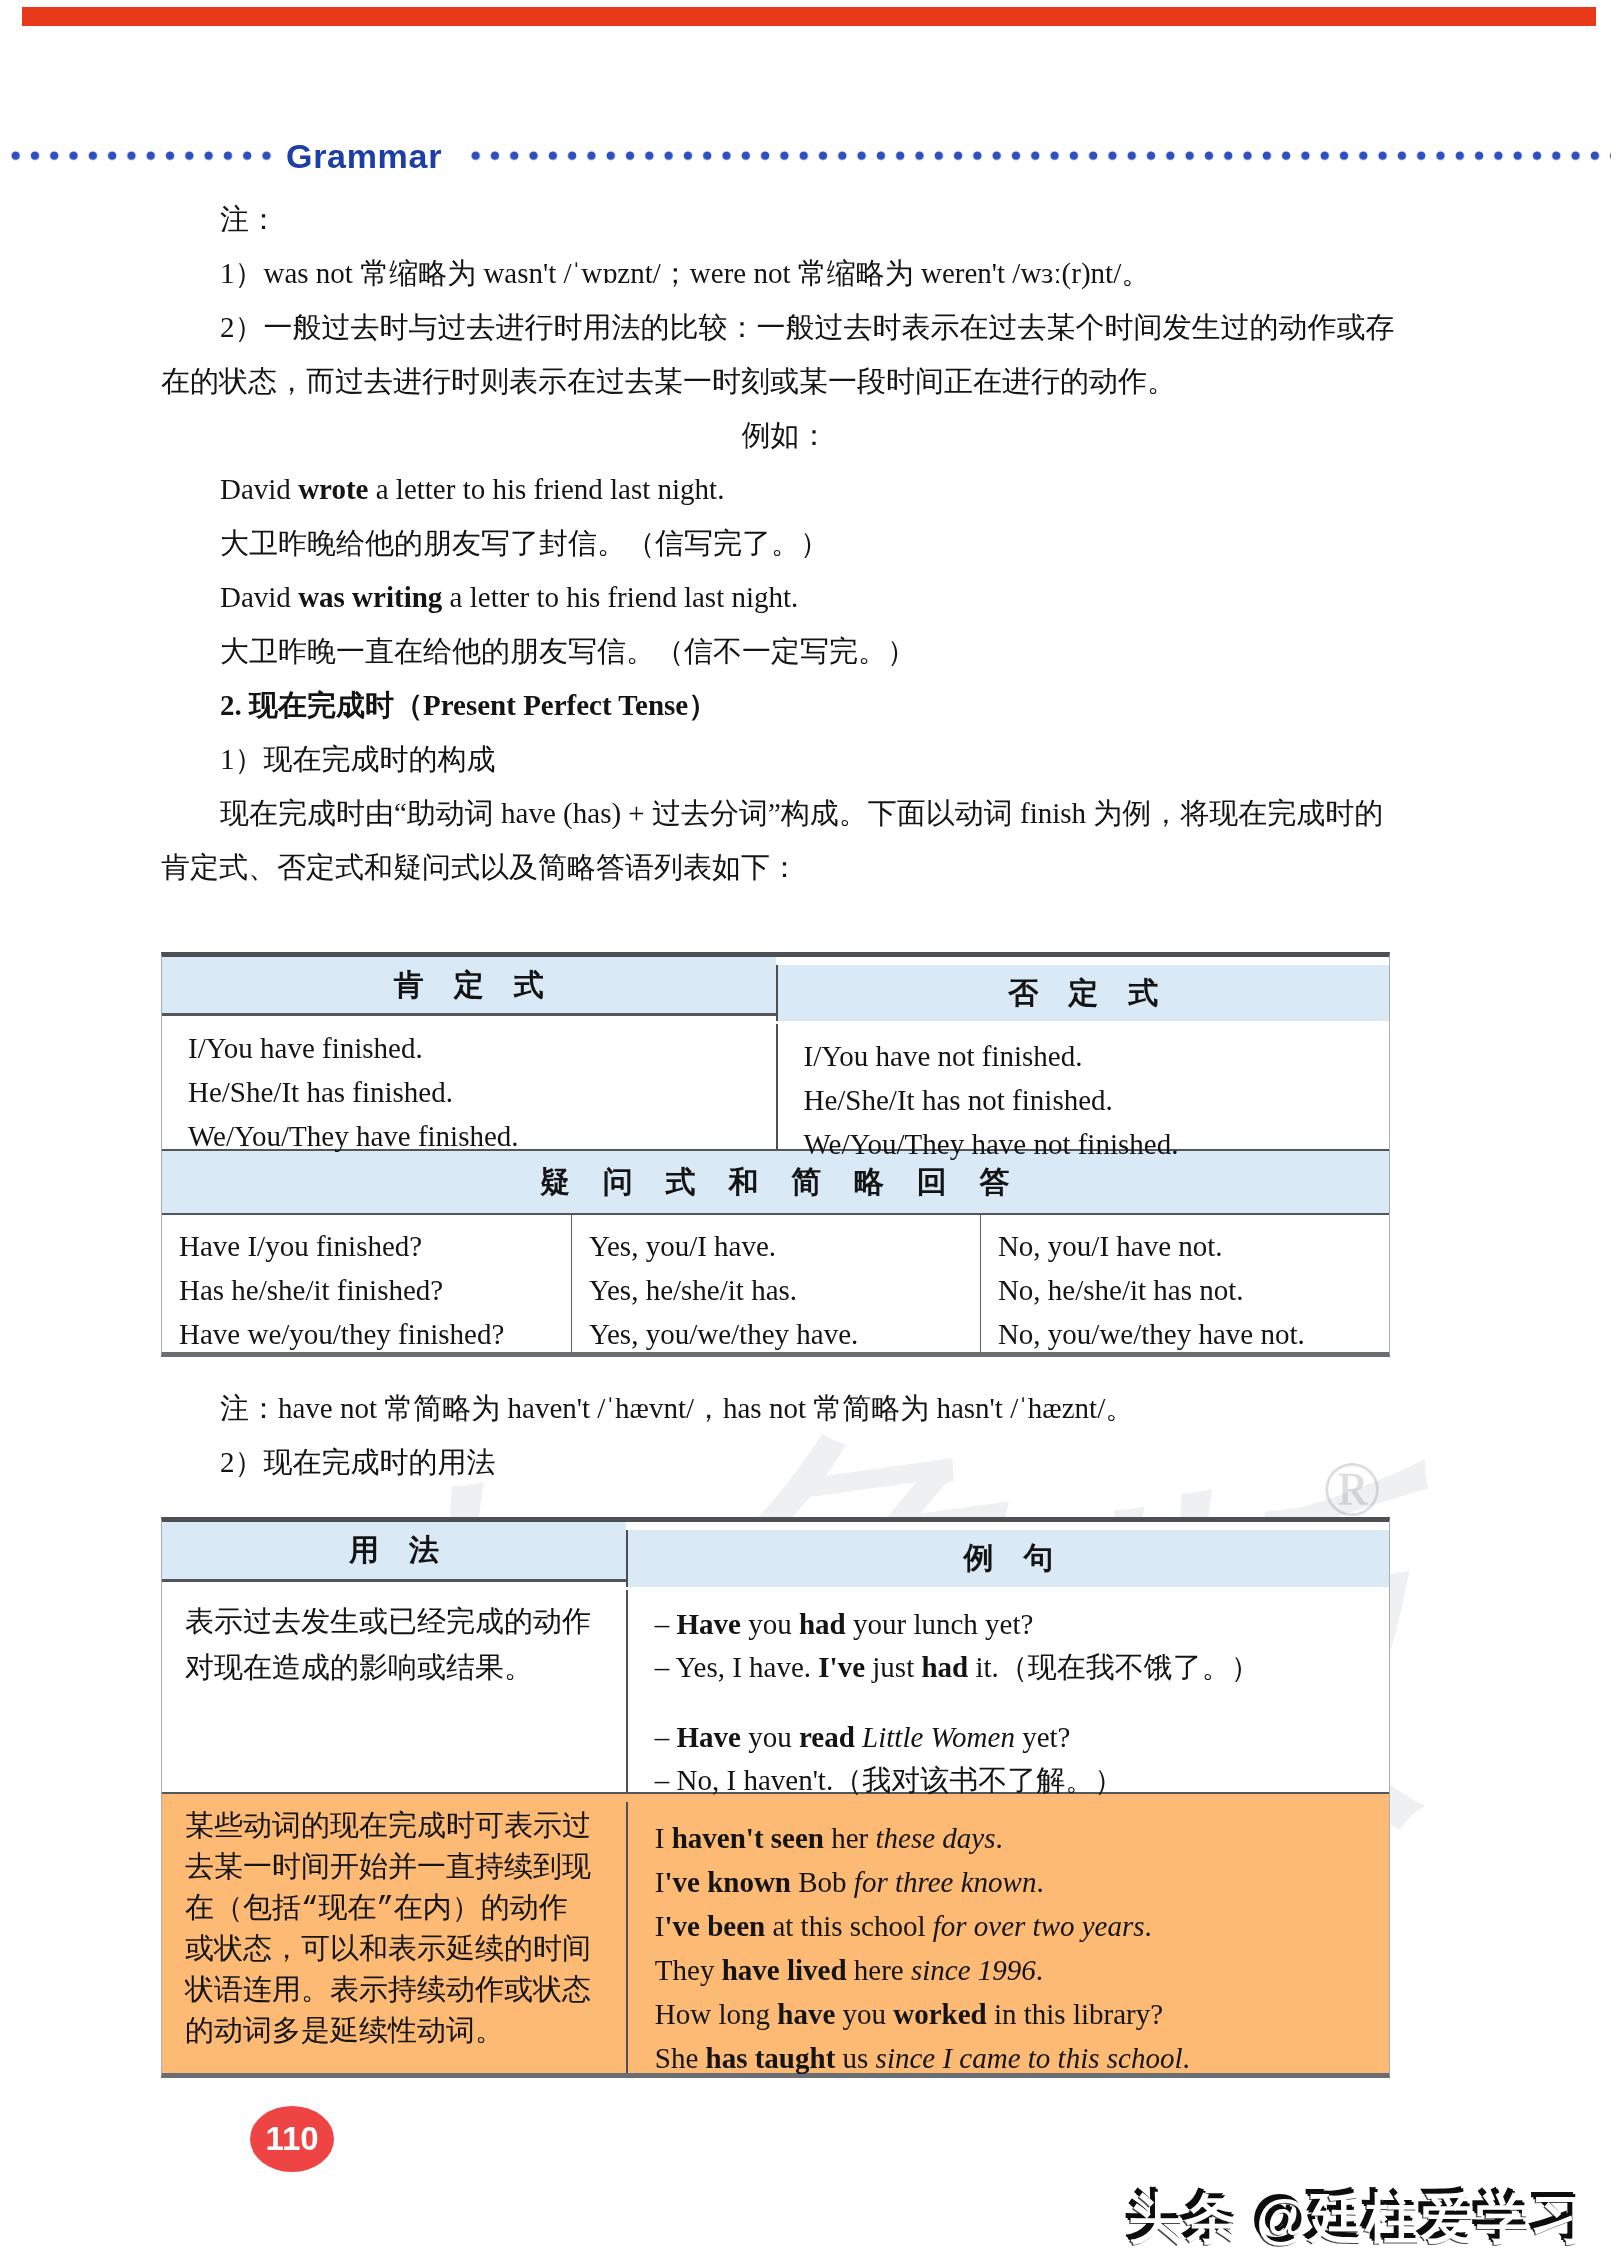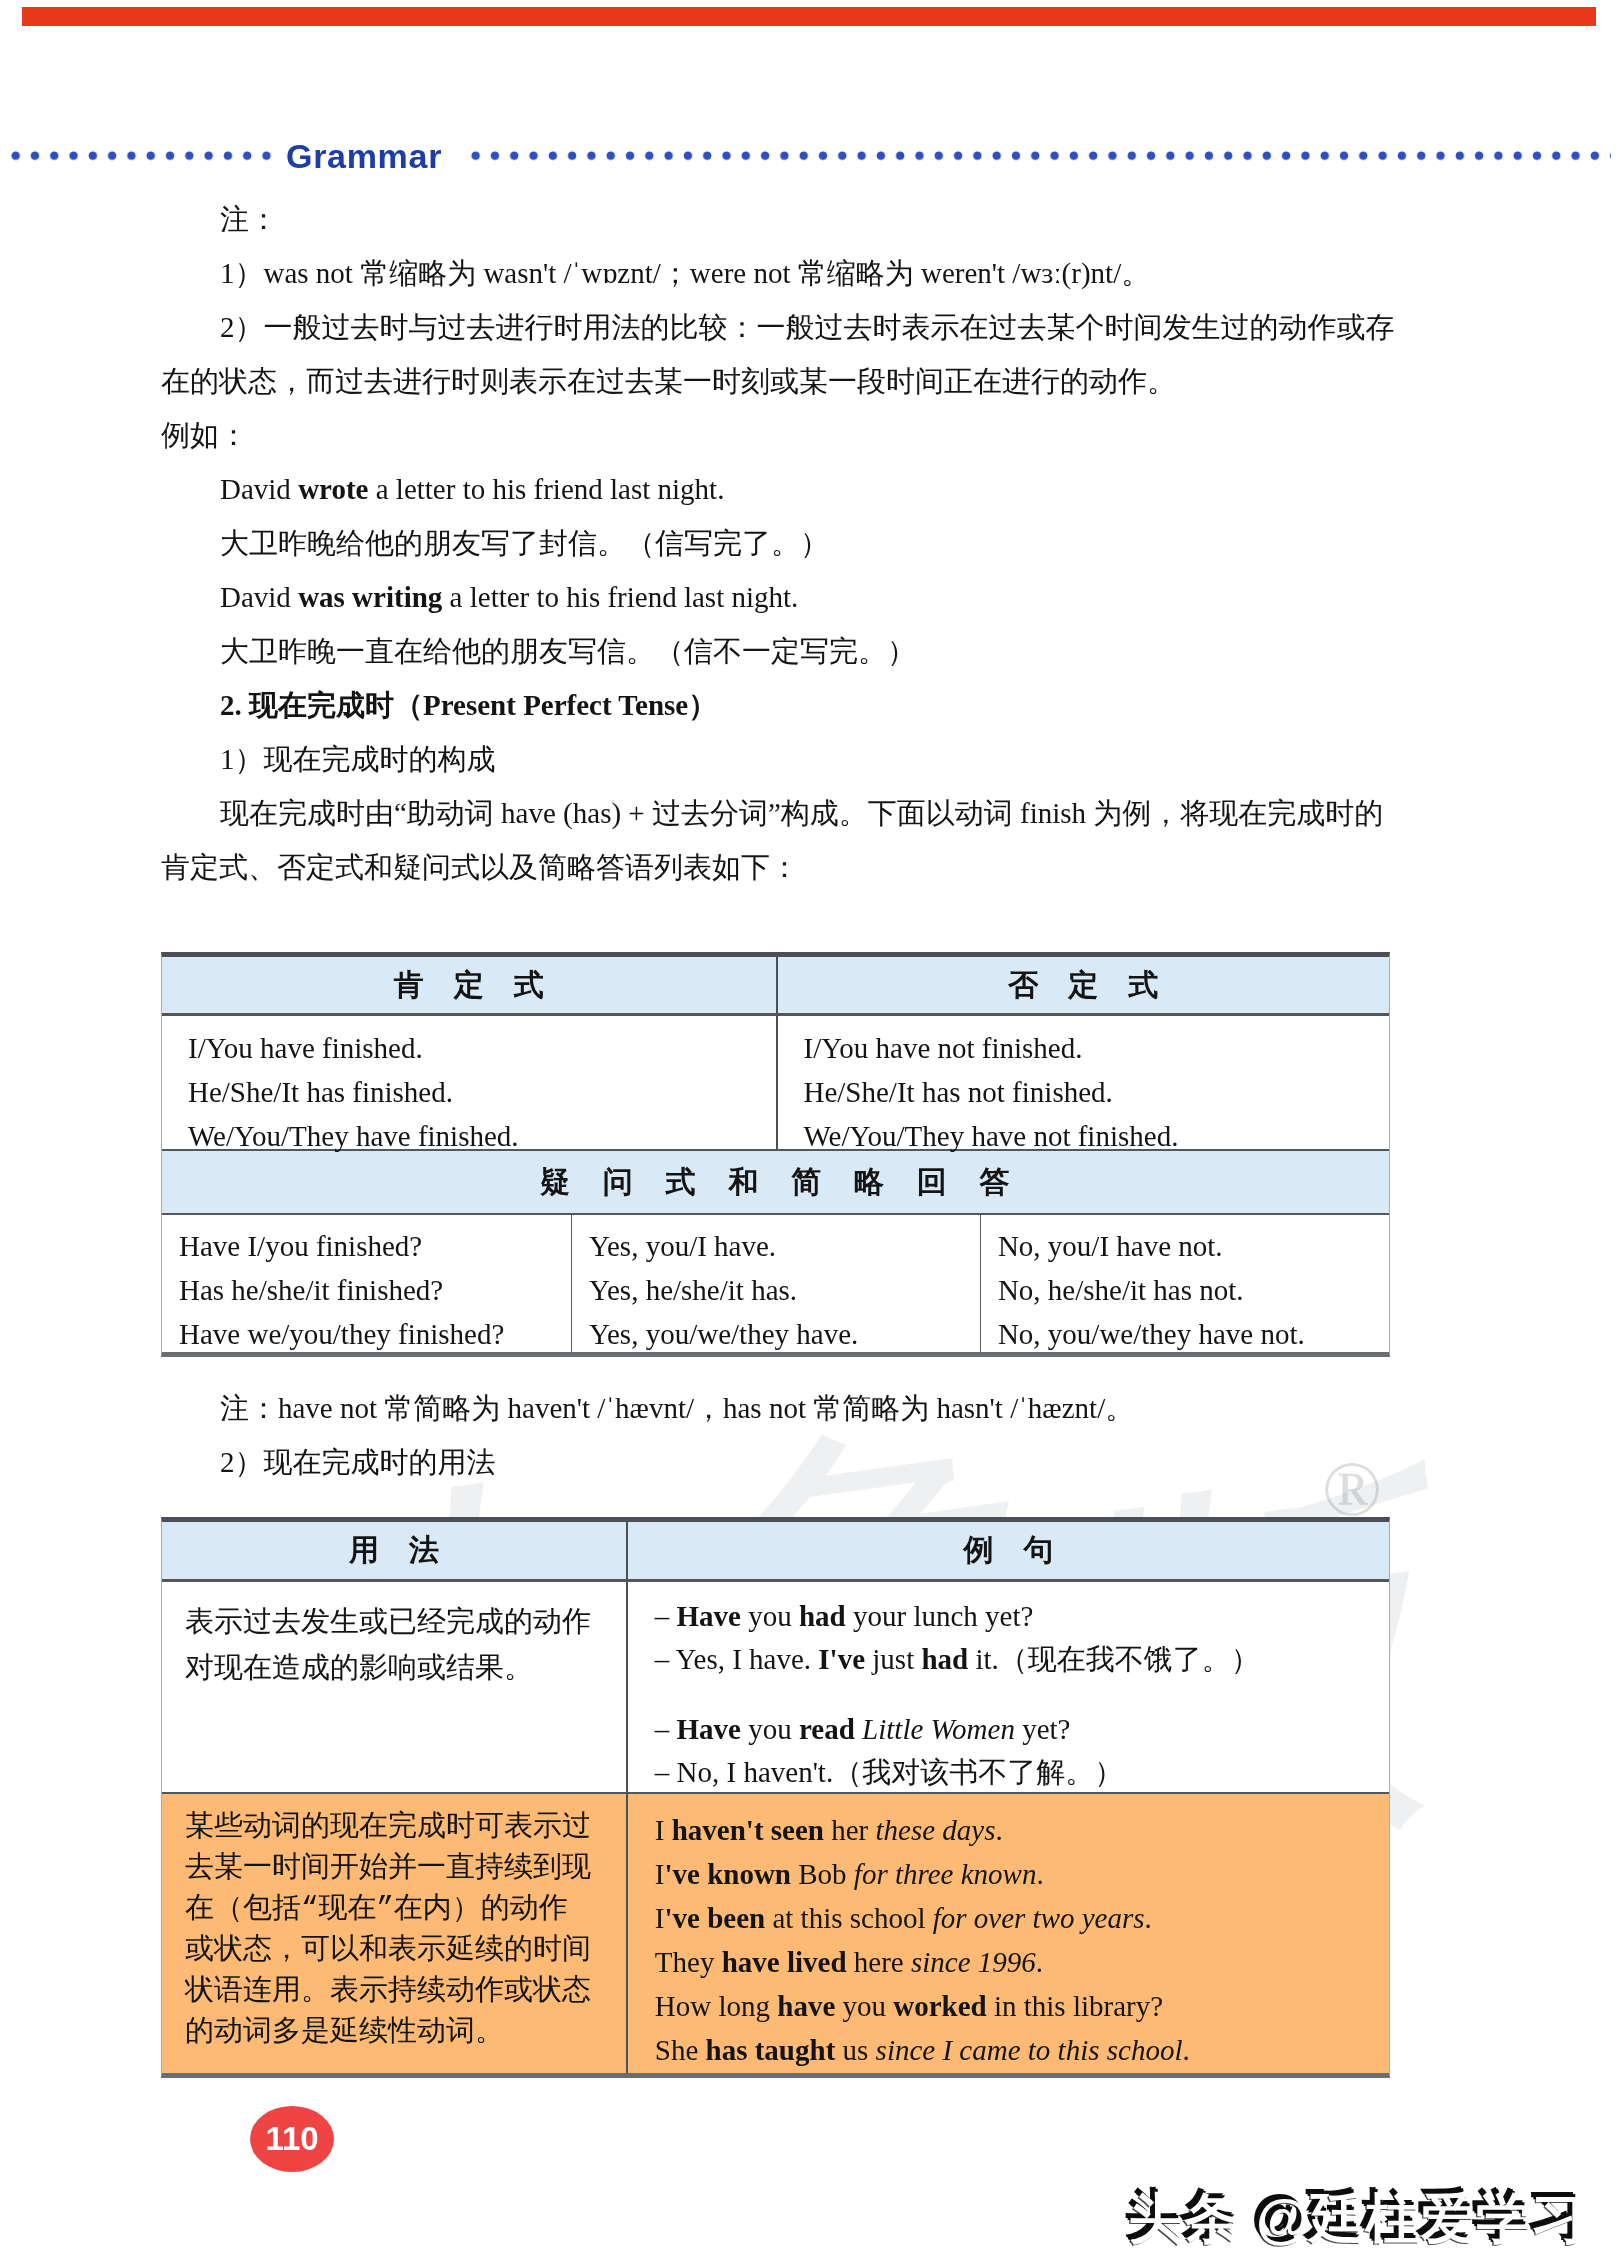"例如：" .flow p.noindent { text-align: none -> center }
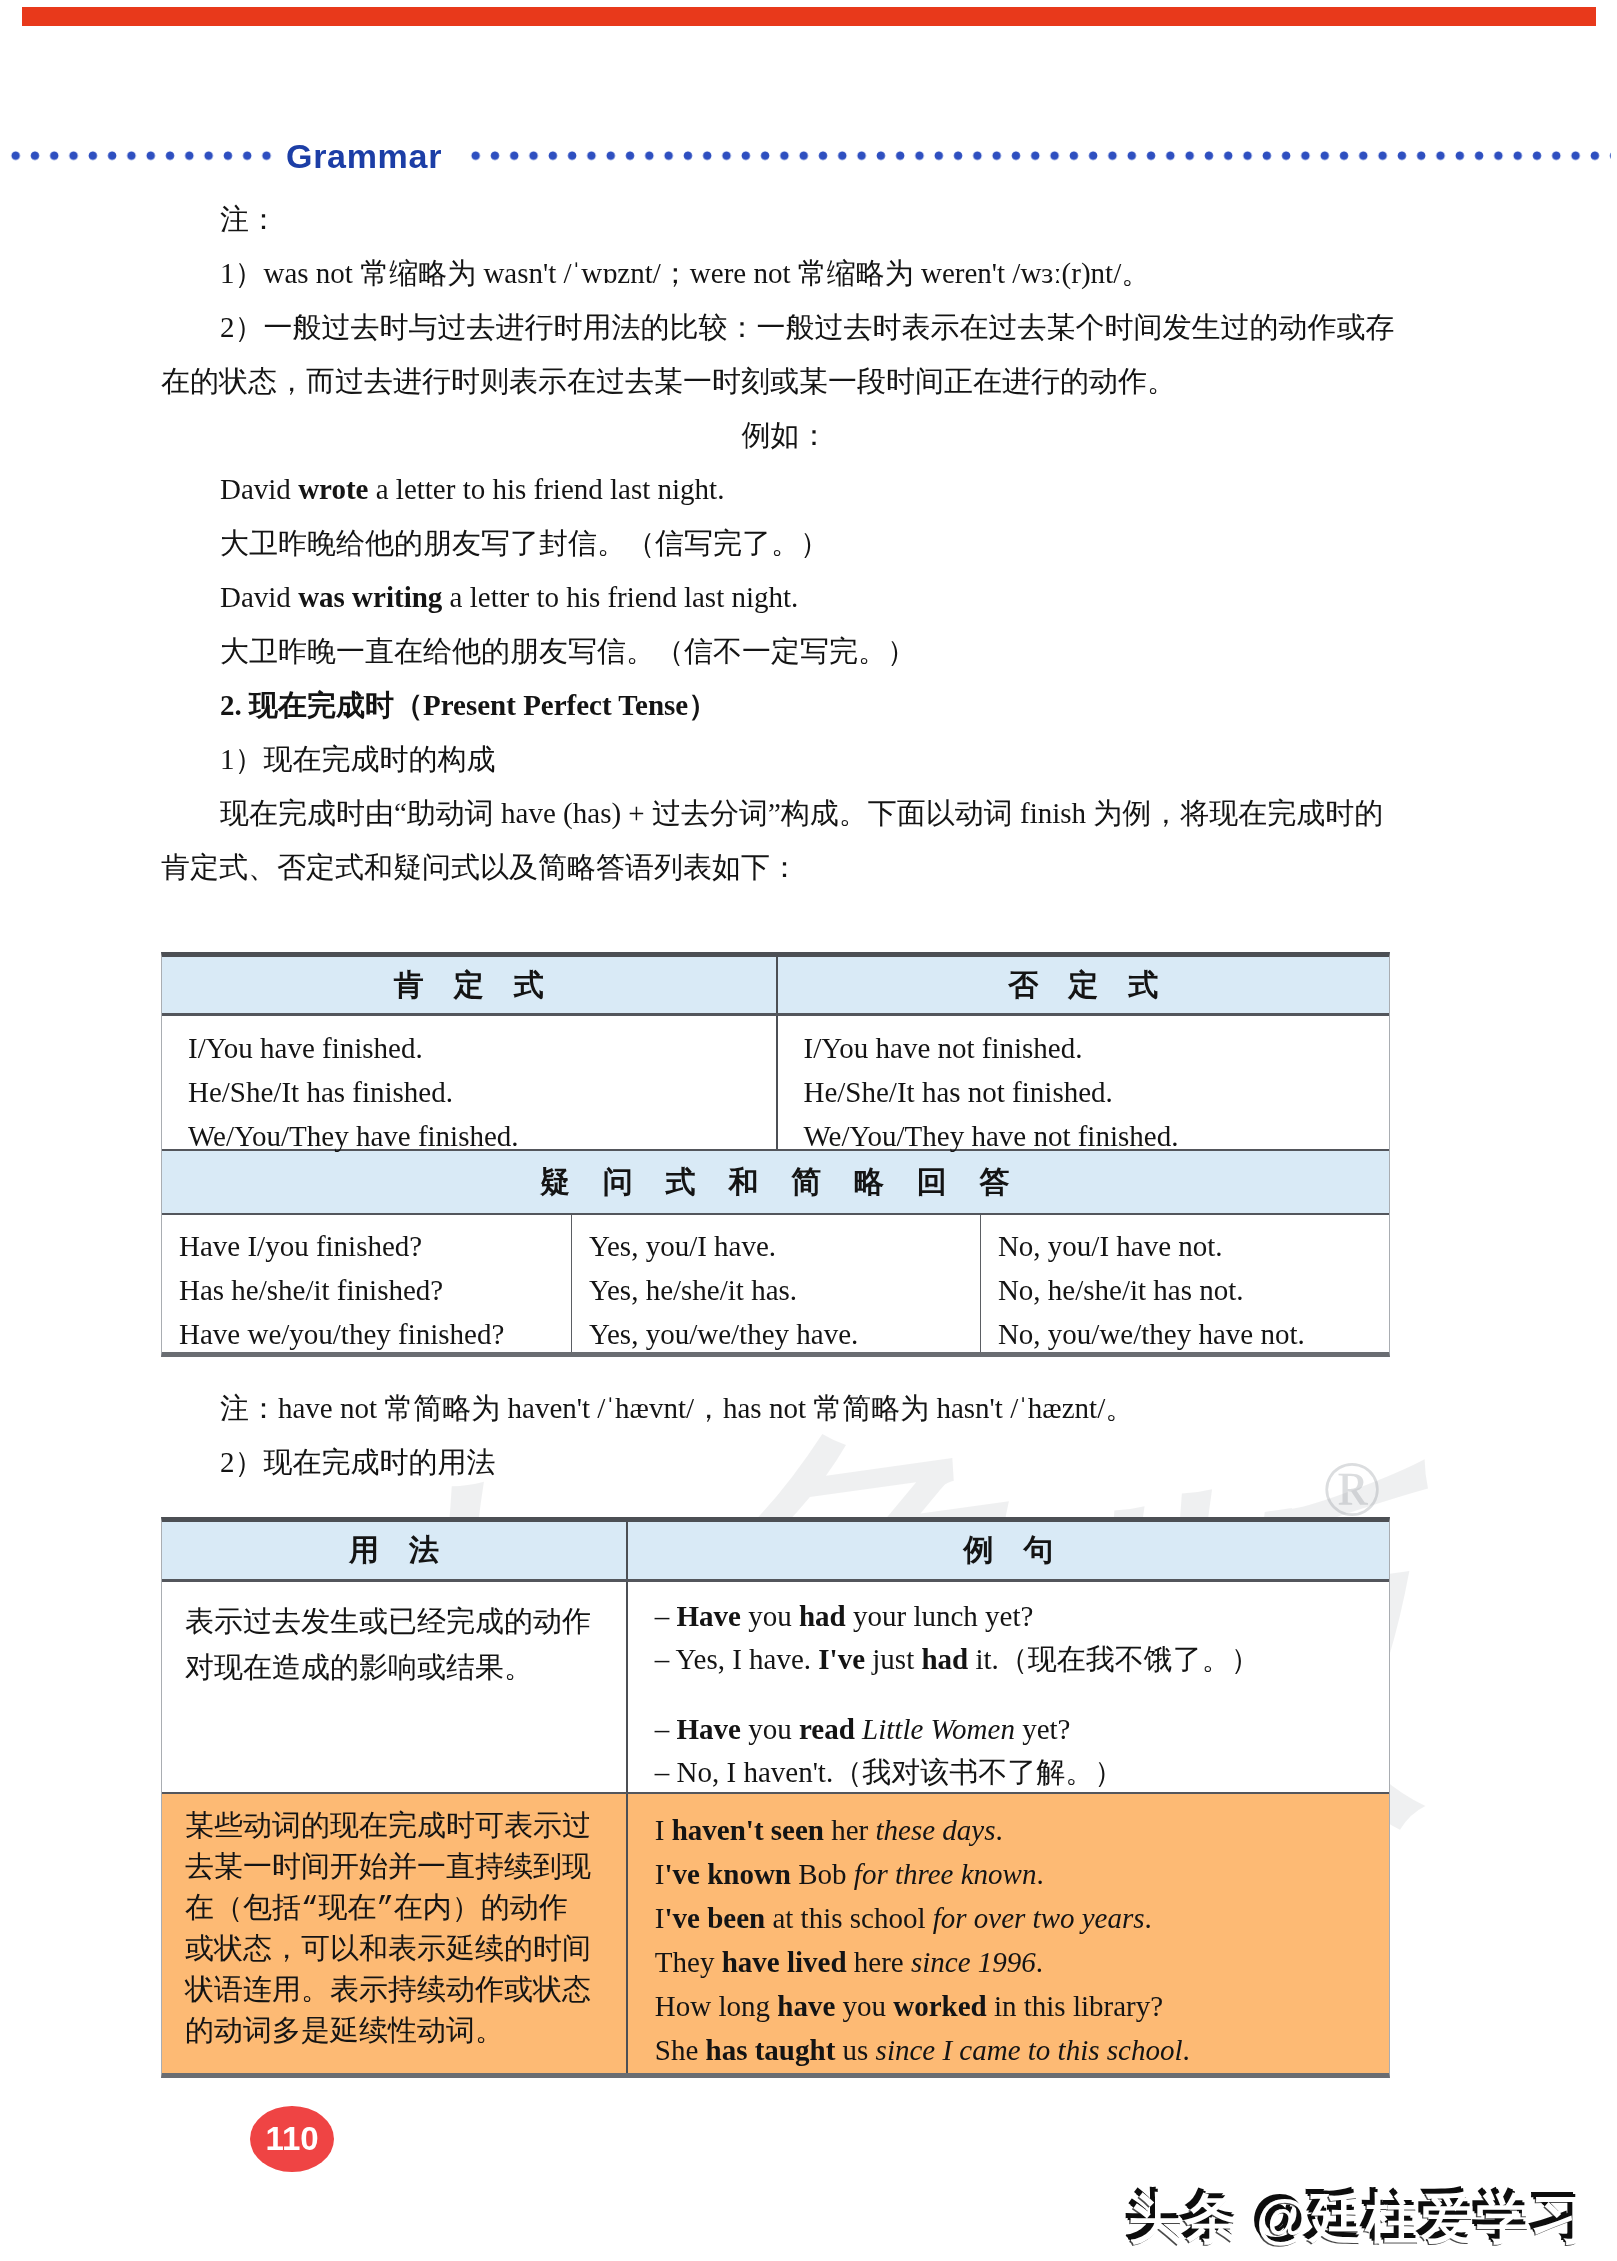"否 定 式" .sep { margin-top: none -> 8px }
